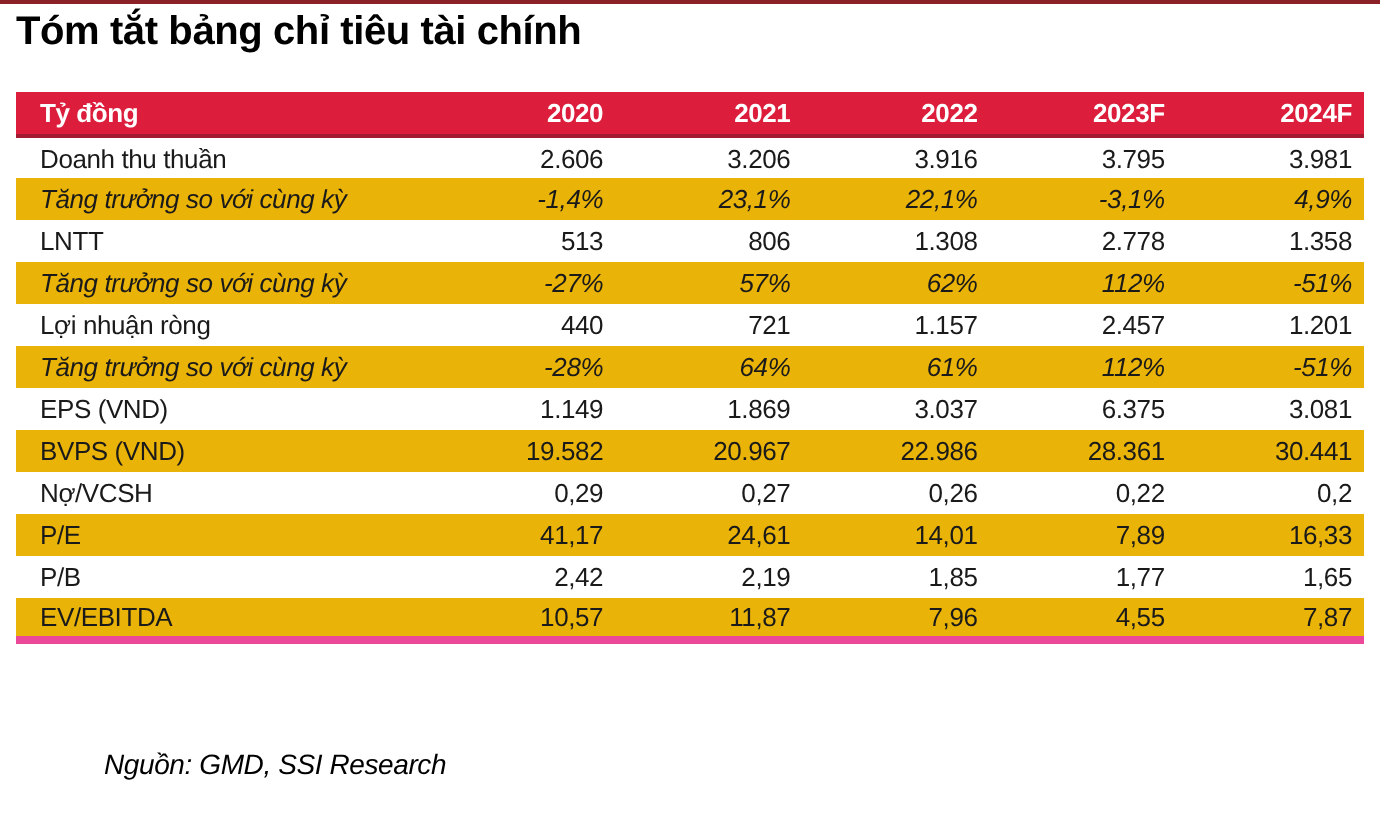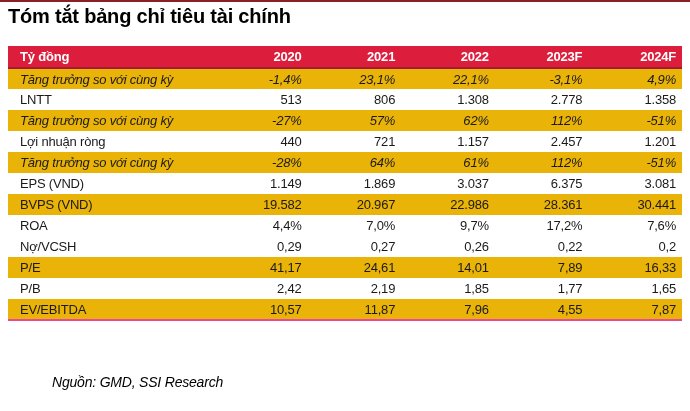"Doanh thu thuần" tr { html: none -> <tr> <td>Doanh thu thuần</td> <td>2.606</td> <td>3.206</td> <td>3.916</td> <td>3.795</td> <td>3.981</td> </tr> }
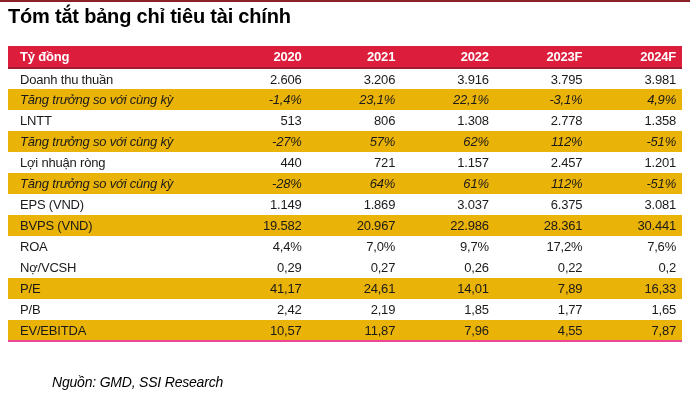"ROA" tr { html: <tr> <td>ROA</td> <td>4,4%</td> <td>7,0%</td> <td>9,7%</td> <td>17,2%</td> <td>7,6%</td> </tr> -> none }
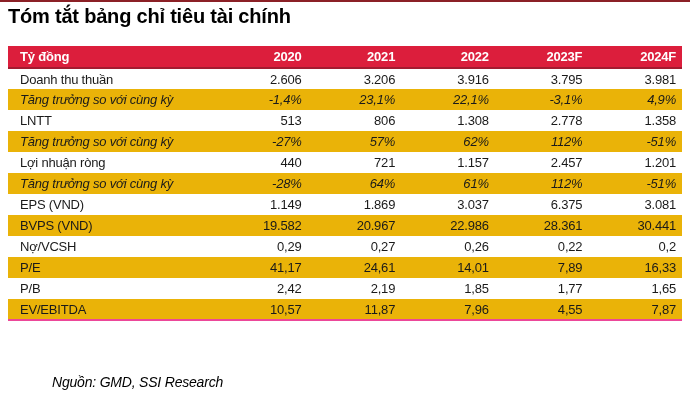"EV/EBITDA" table.fin-table tbody tr:last-child td { border-bottom: 2px solid #ec4899 -> 4px solid #ec4899 }
